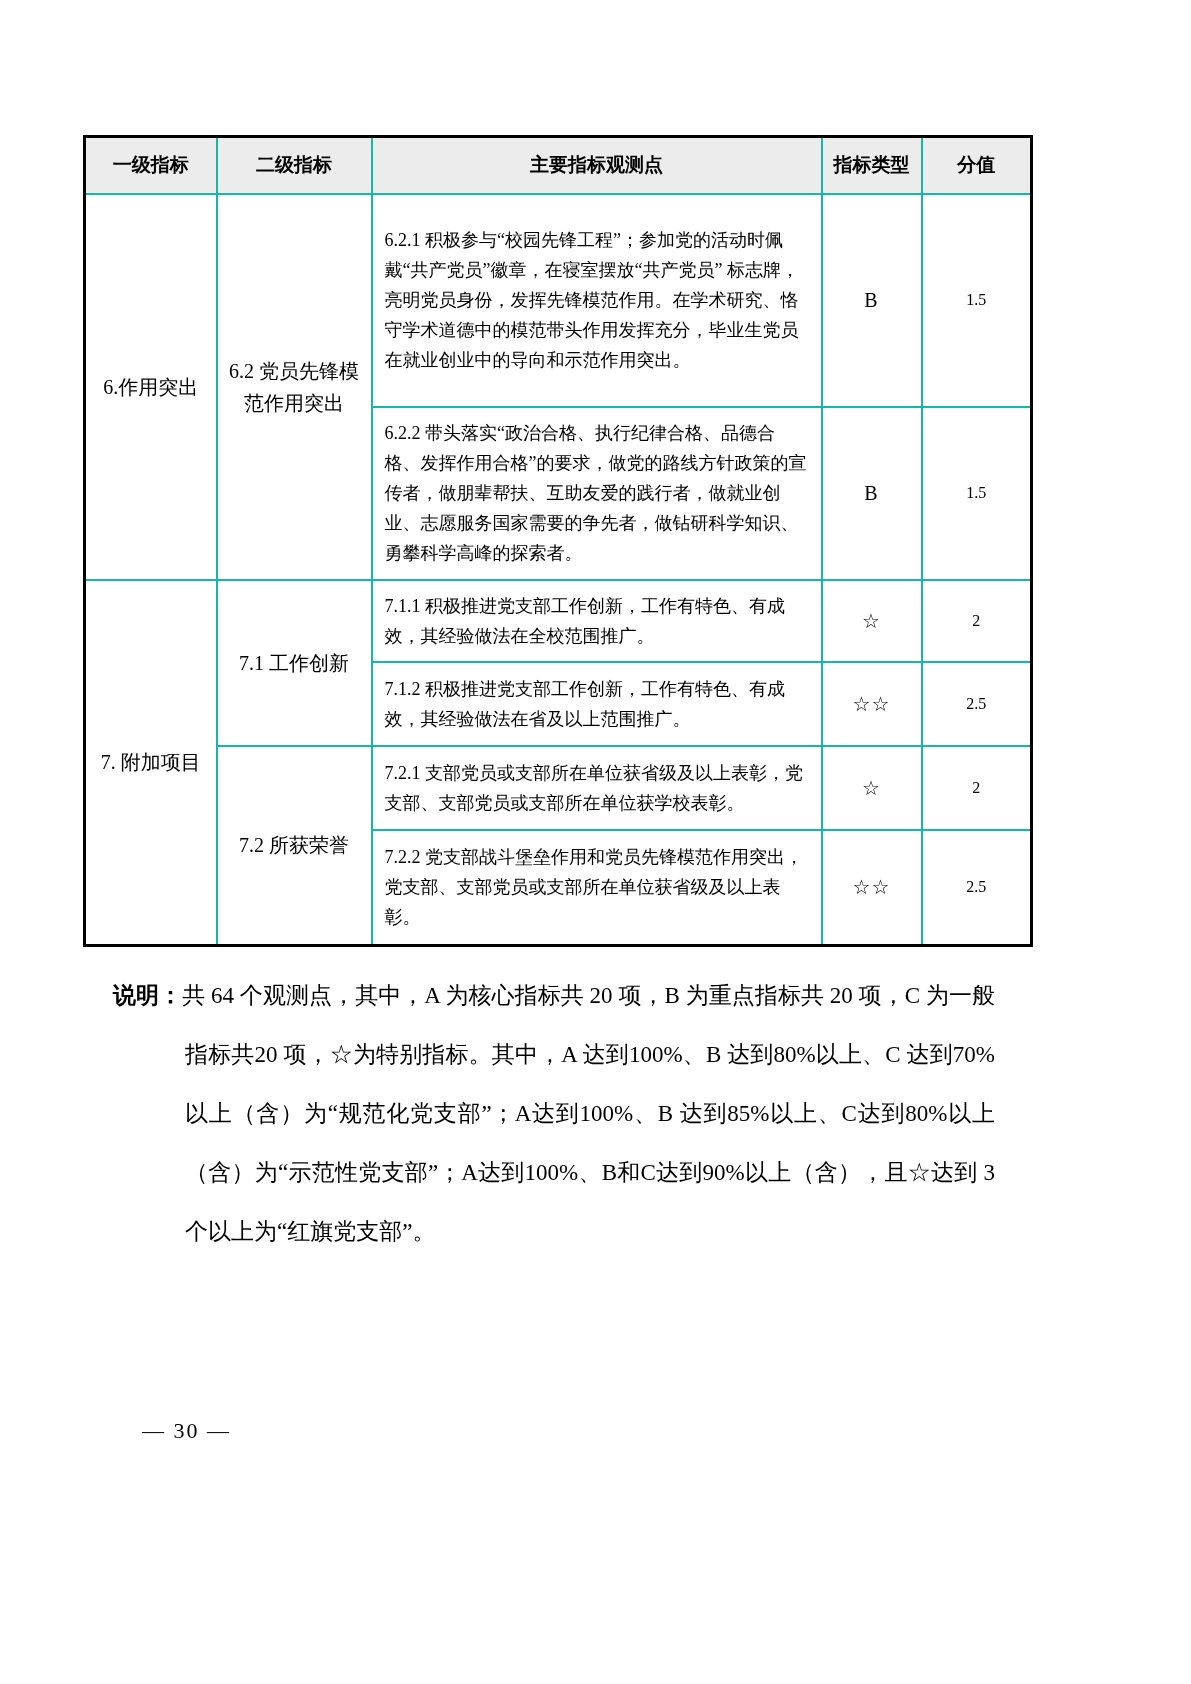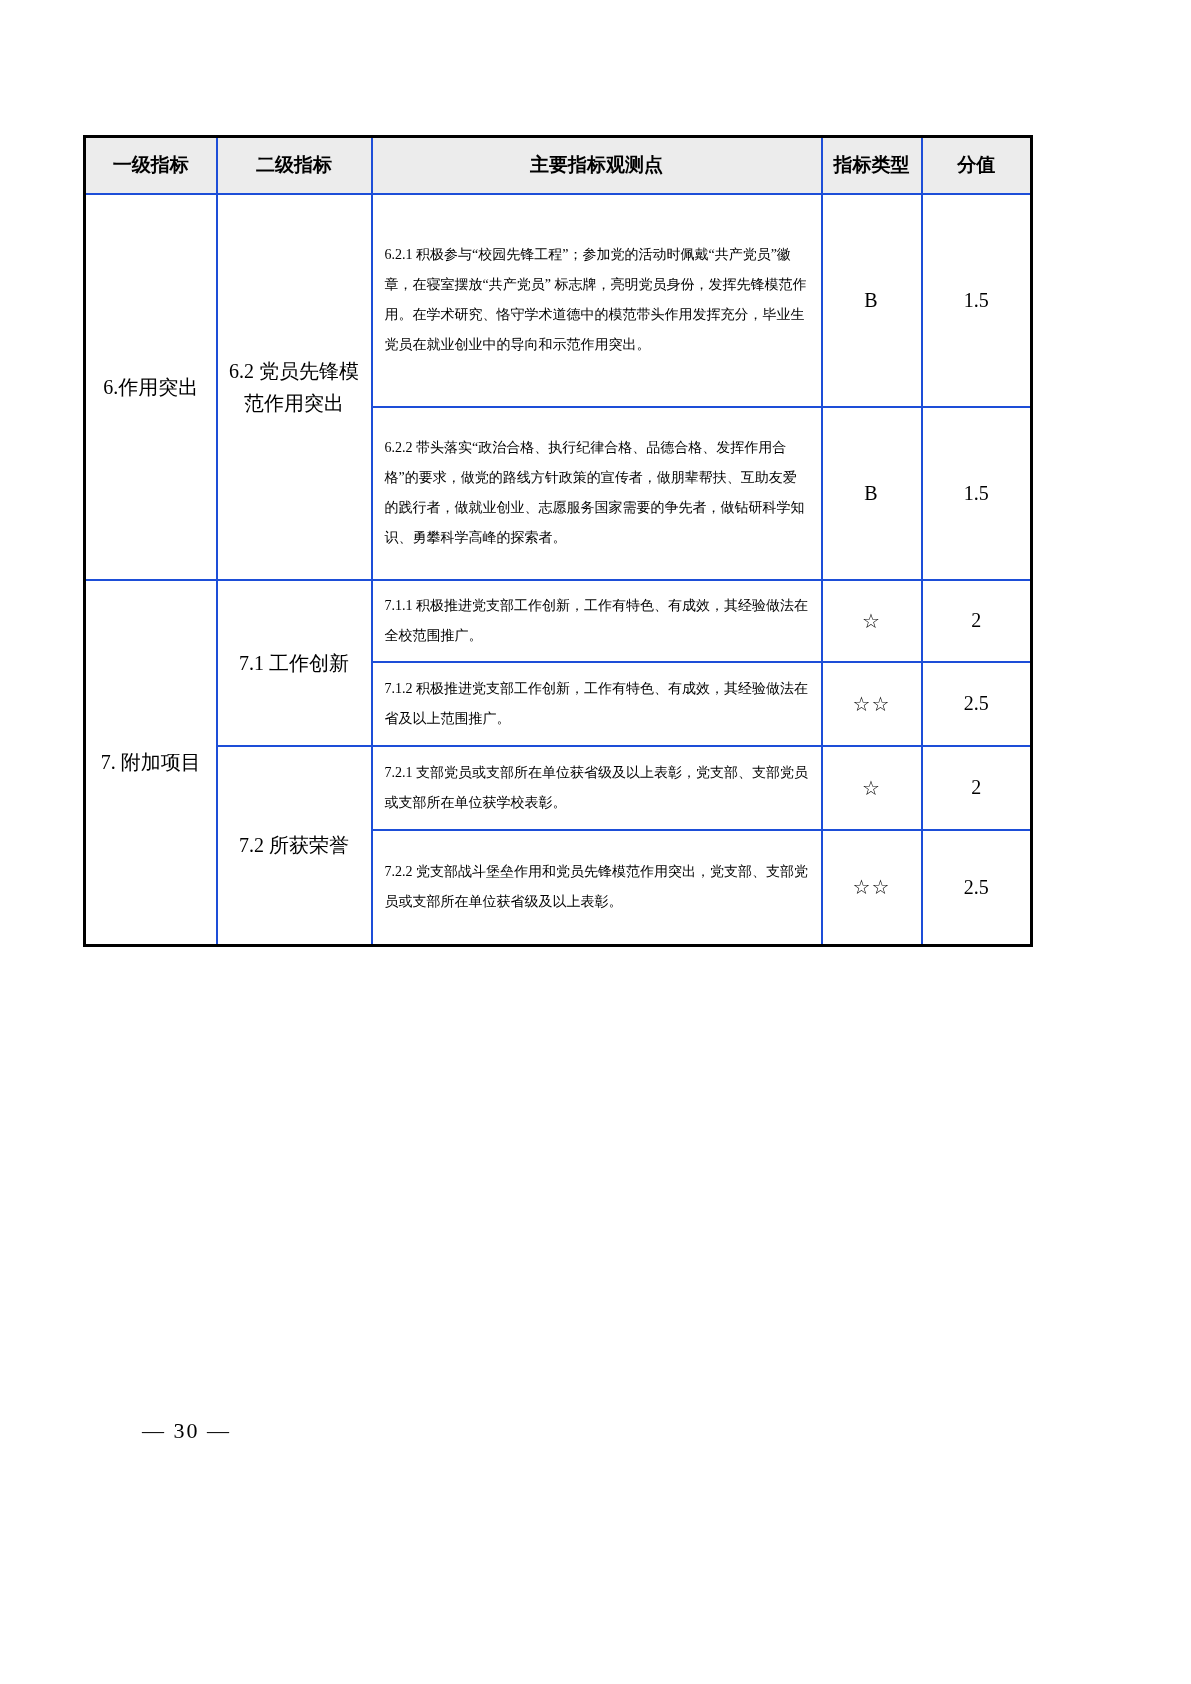"一级指标" .indicator-table th, .indicator-table td { border: 2px solid #1d4ed8 -> 2px solid #14b8a6 }
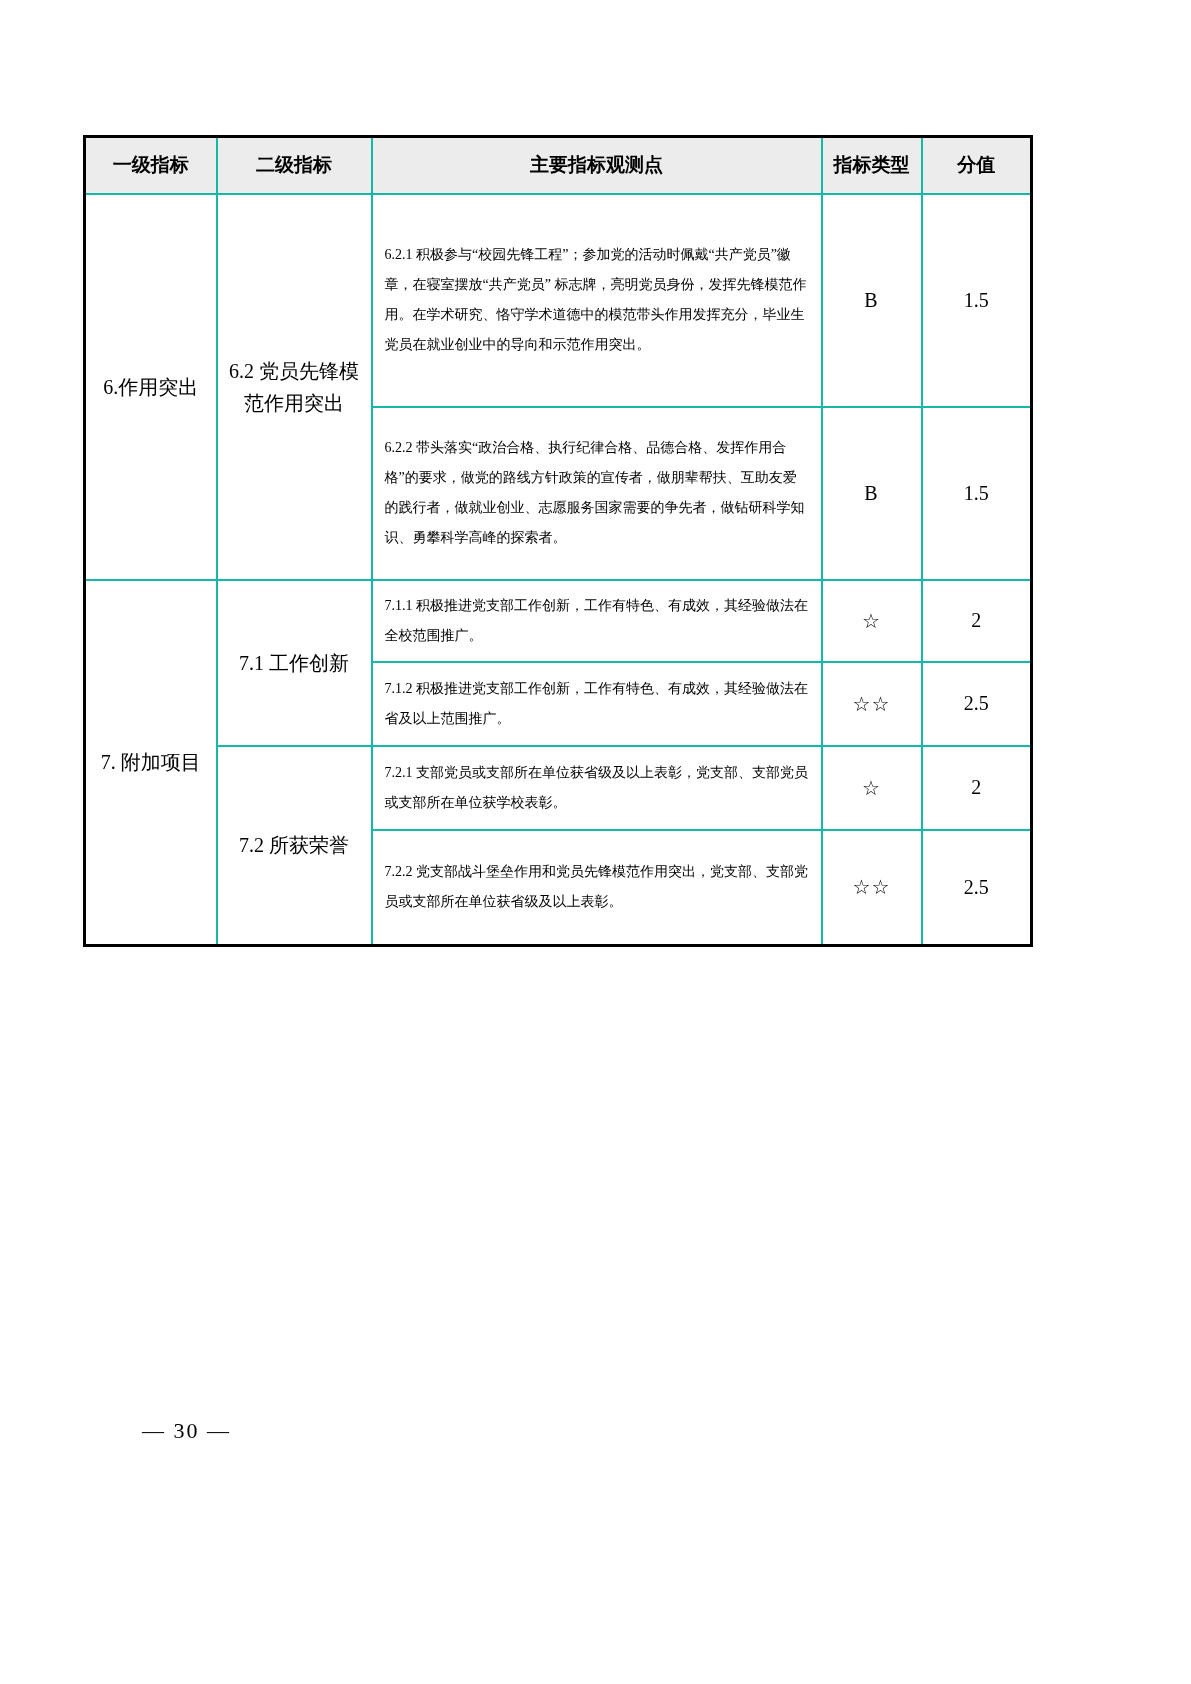"6.2.1" td.c-obs { font-size: 14px -> 18px }
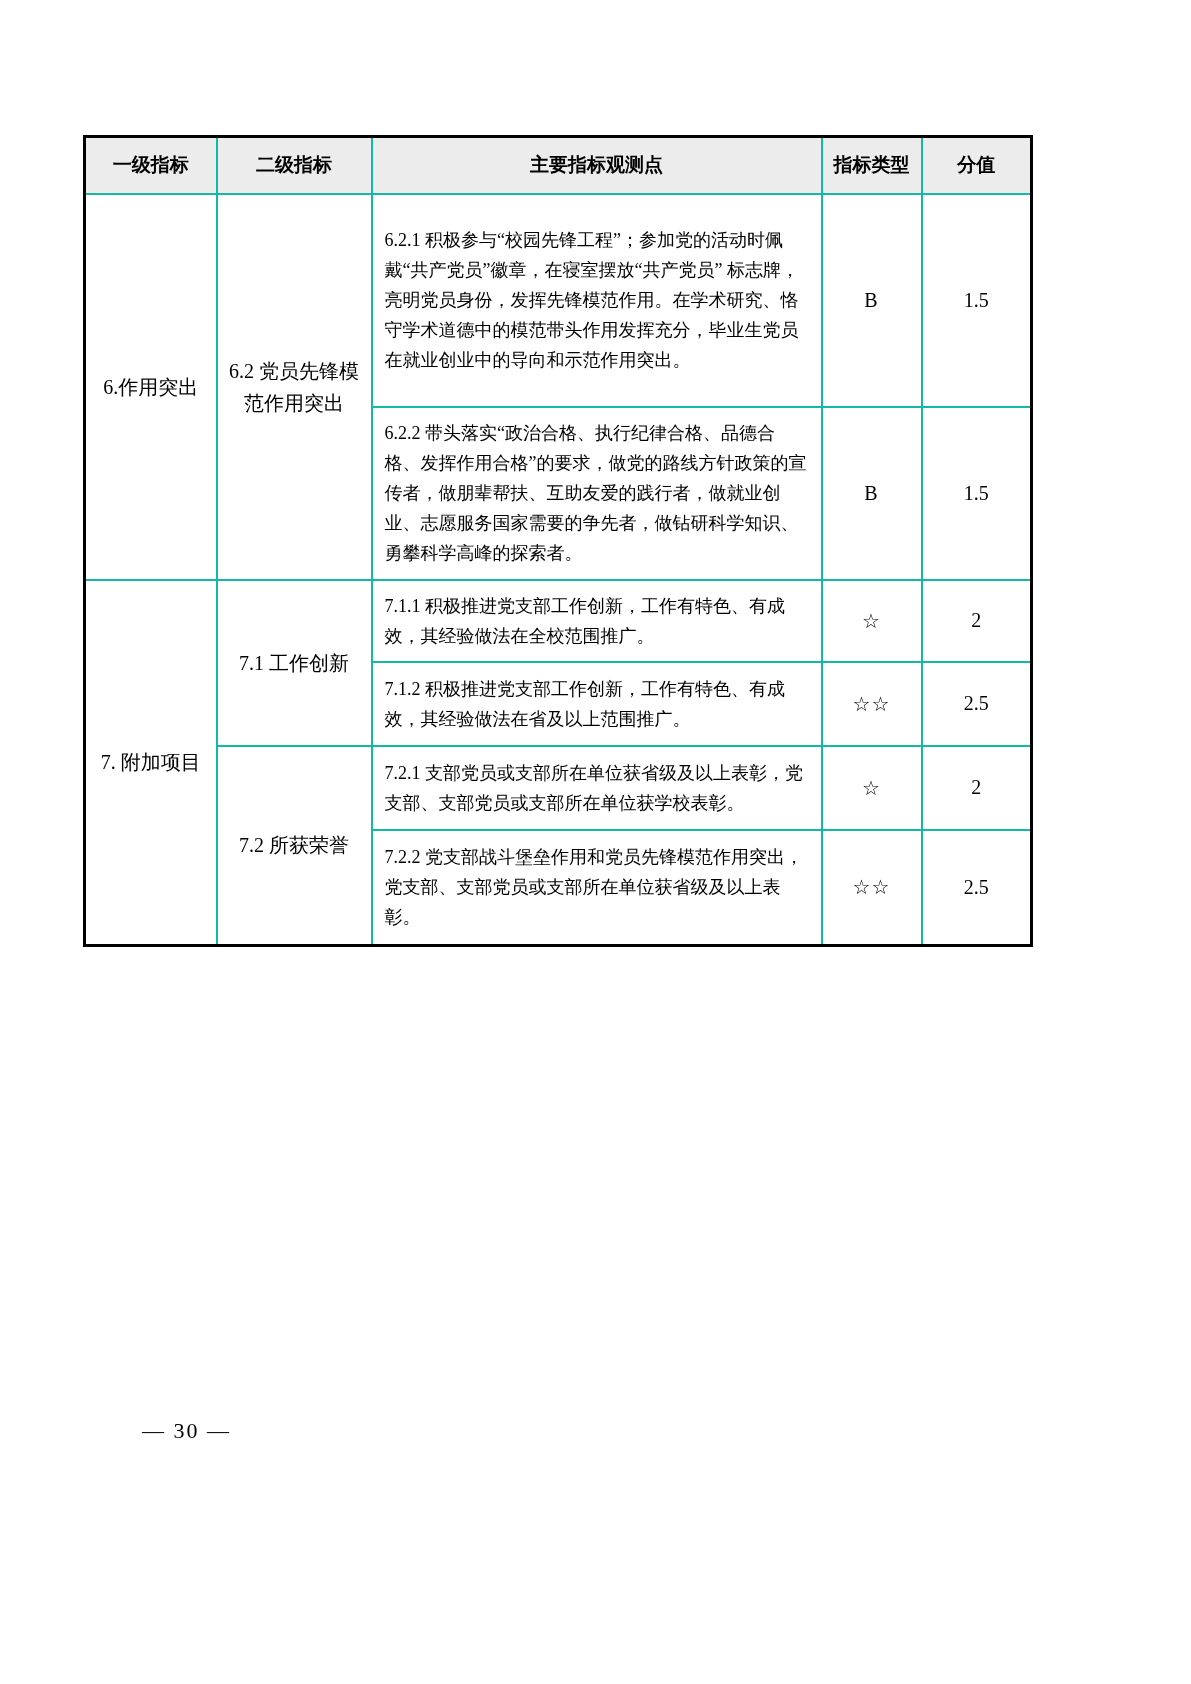"1.5" td.c-score { font-size: 20px -> 16px }
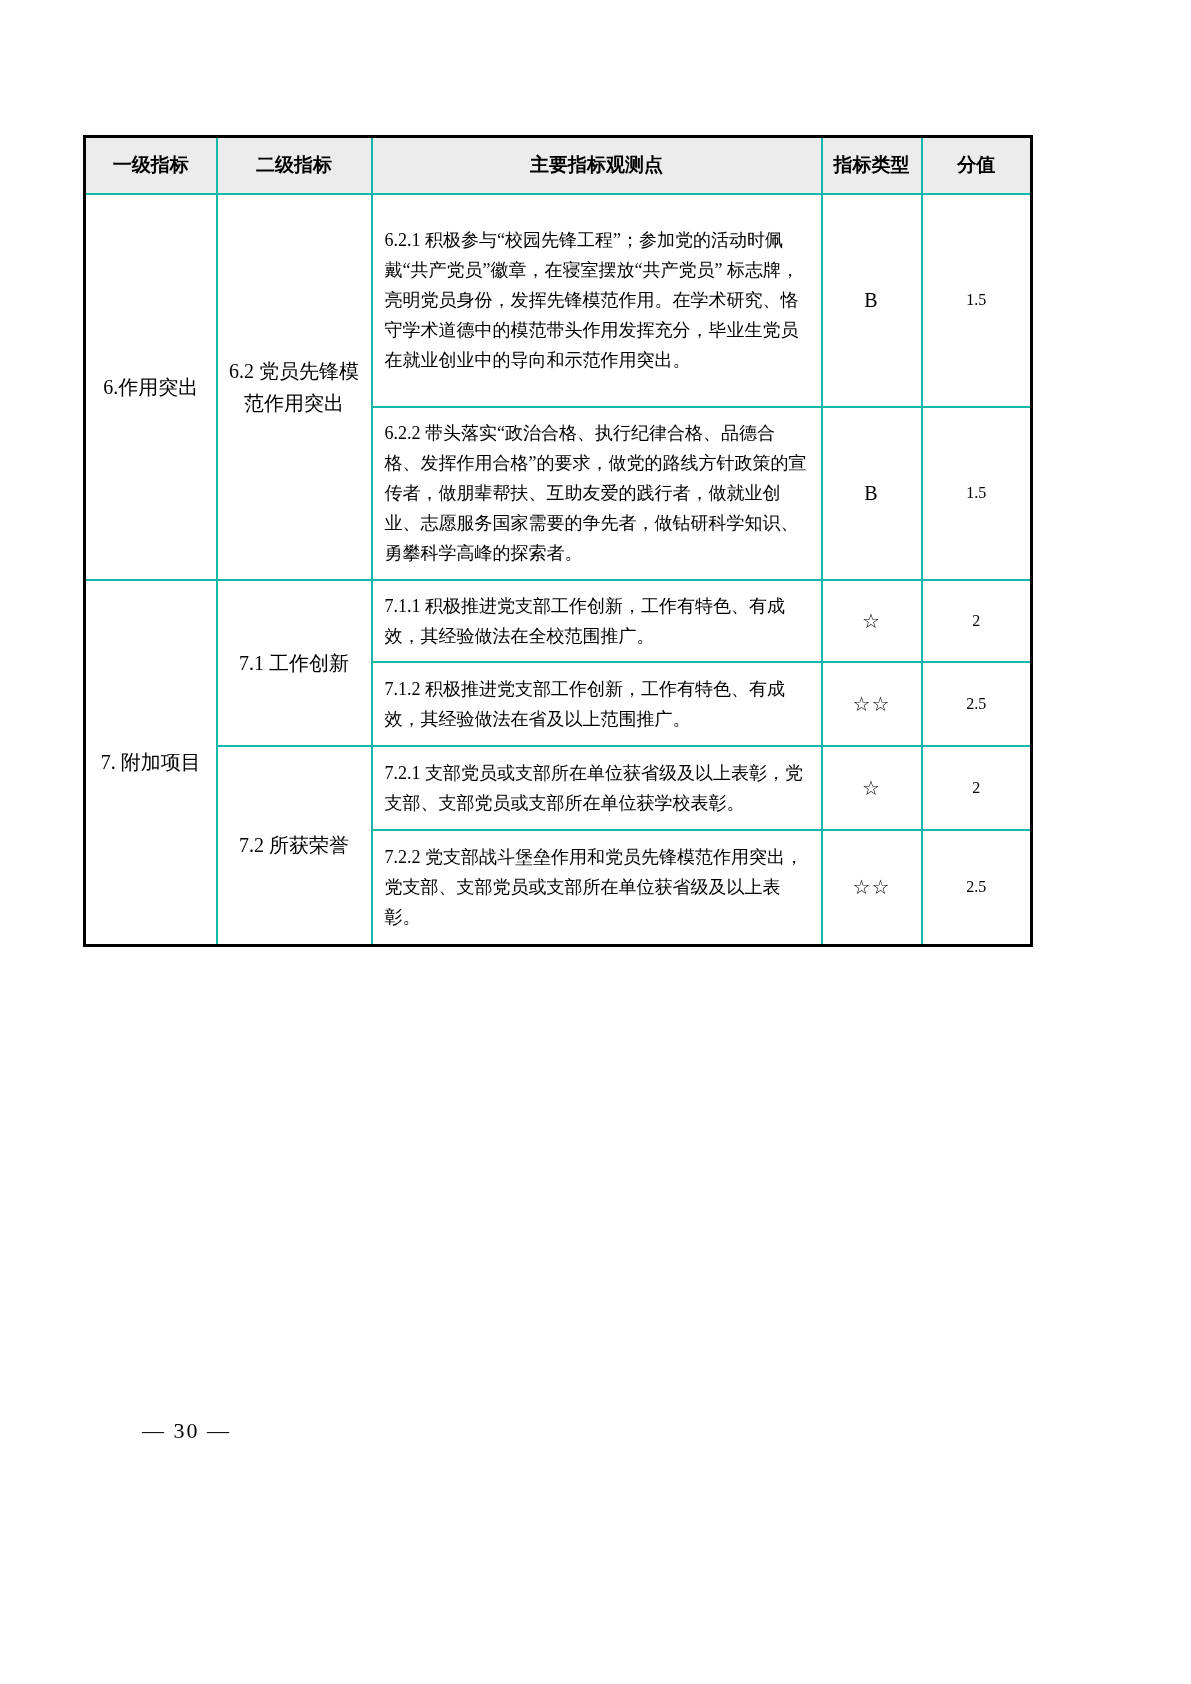"说明：共 64 个观测点，其中，A 为核心指标共 20" p.note { html: none -> <p><span>说明：</span><span>共 64 个观测点，其中，A 为核心指标共 20 项，B 为重点指标共 20 项，C 为一般指标共20 项，☆为特别指标。其中，A 达到100%、B 达到80%以上、C 达到70%以上（含）为“规范化党支部”；A达到100%、B 达到85%以上、C达到80%以上（含）为“示范性党支部”；A达到100%、B和C达到90%以上（含），且☆达到 3个以上为“红旗党支部”。</span></p> }
